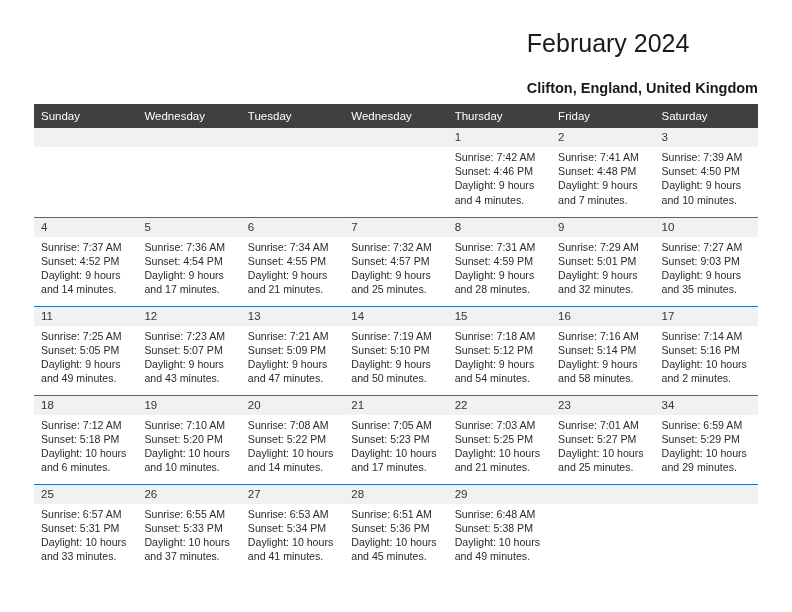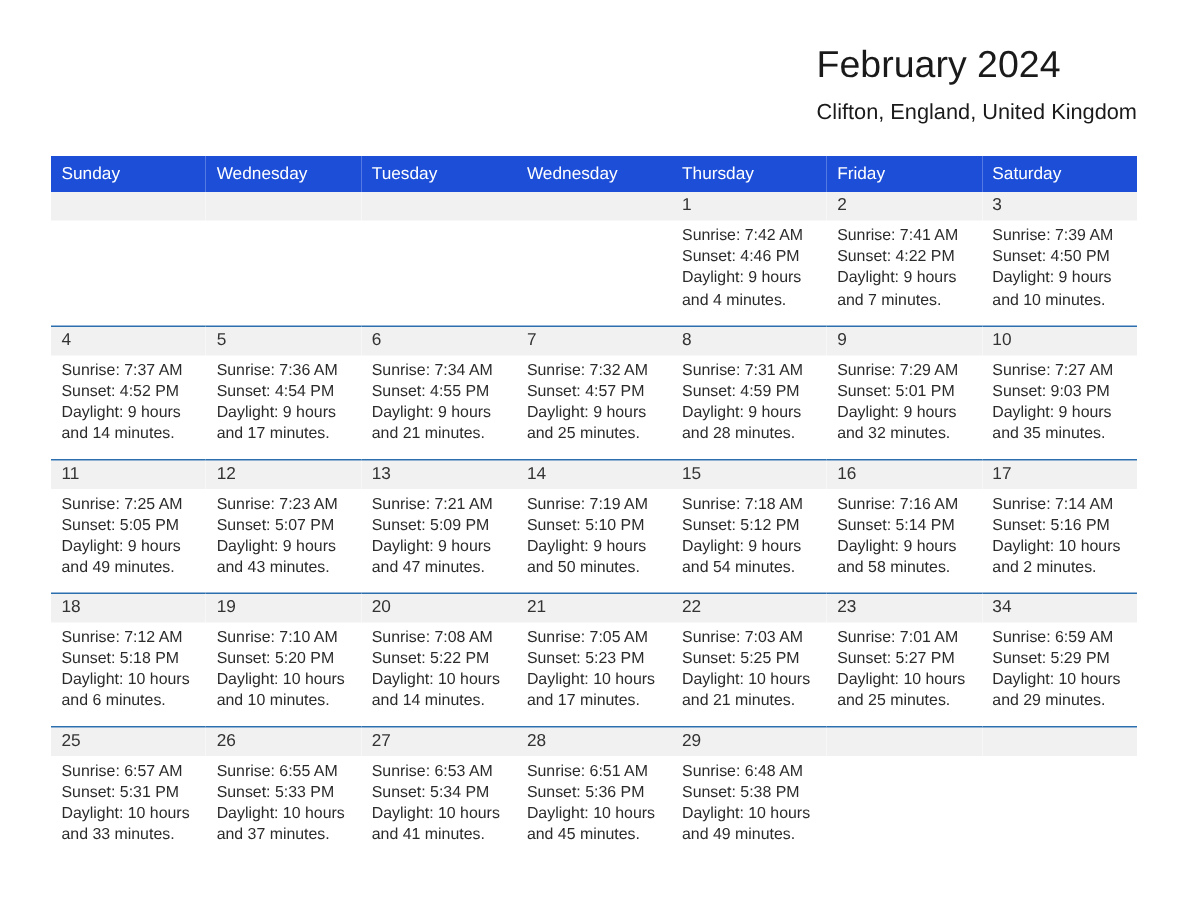"Clifton, England, United Kingdom" .cal-sub { font-weight: 400 -> 700; margin-top: 9px -> 22px }
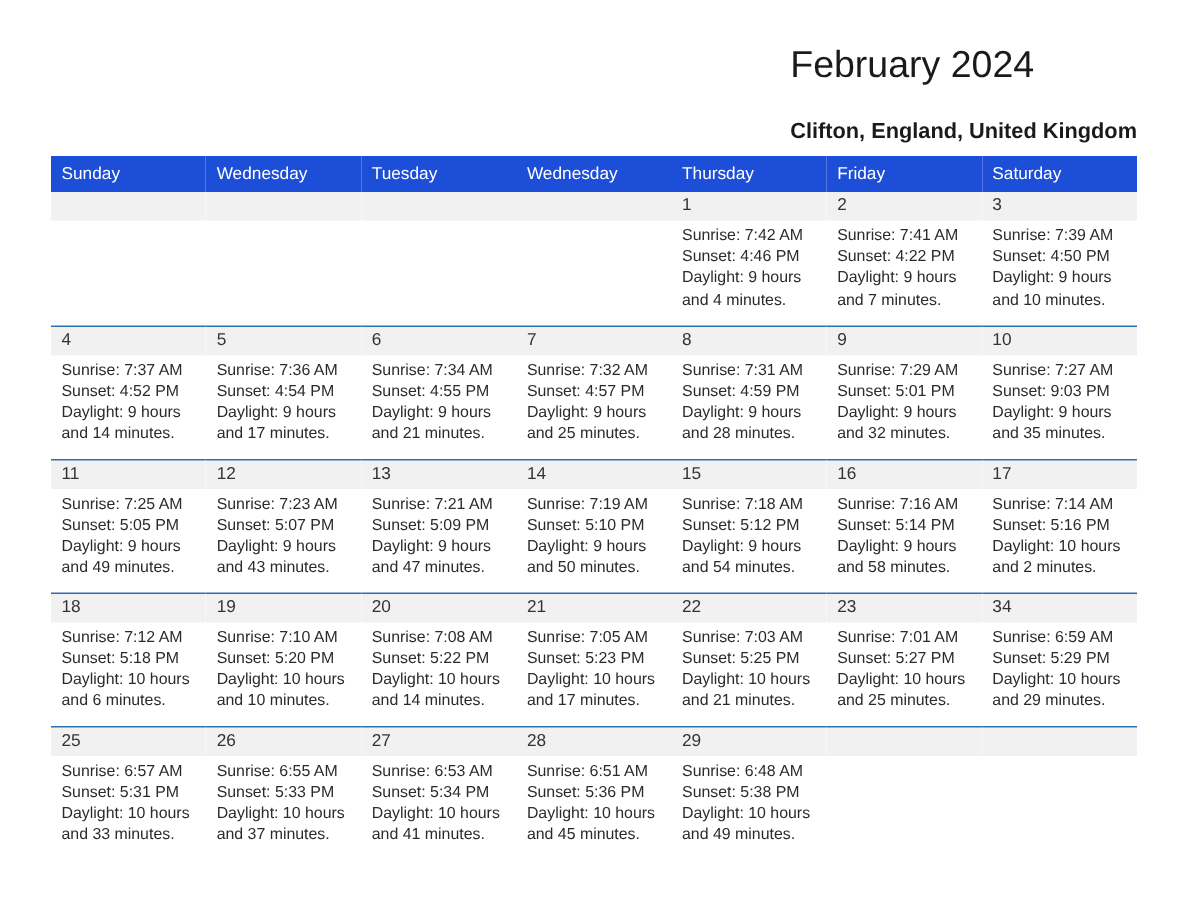"Sunday" .cal th { background: #1d4ed8 -> #404040 }
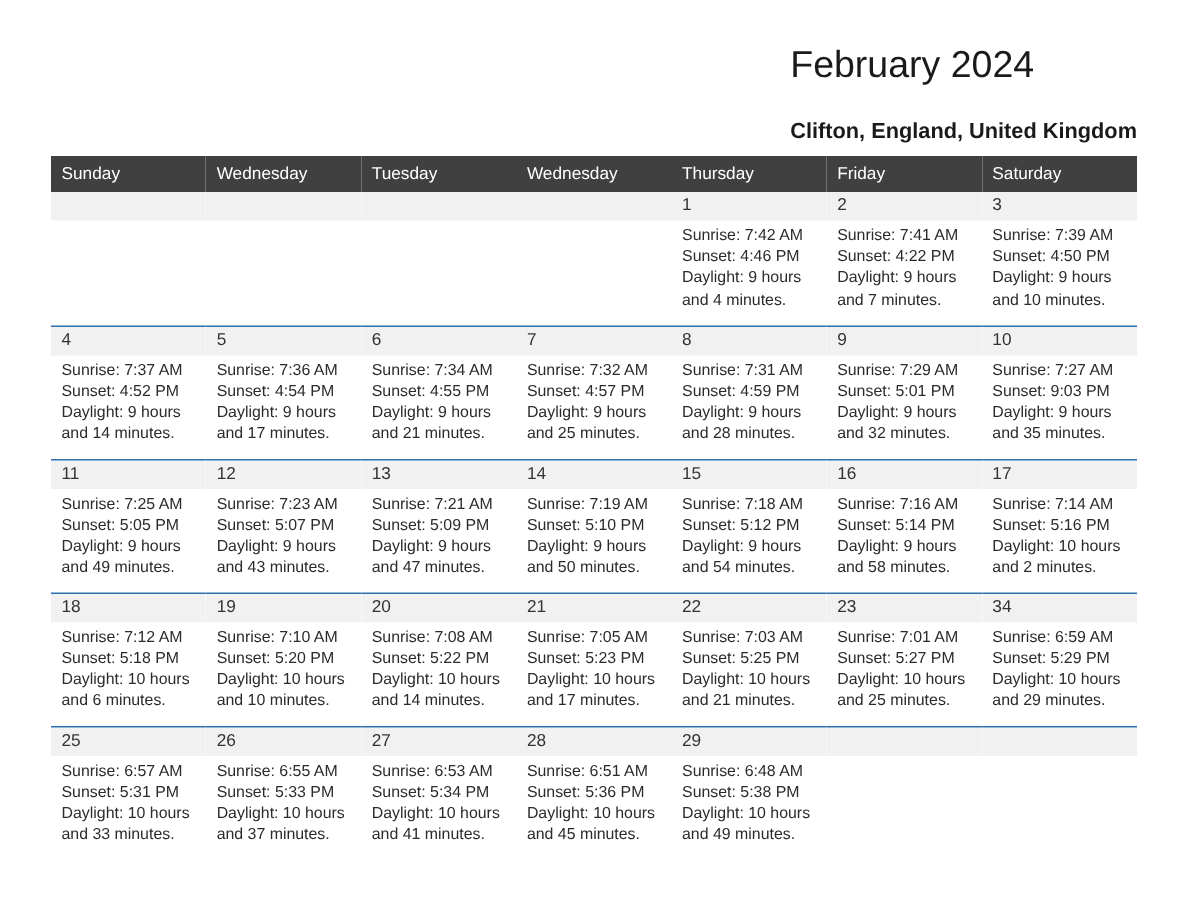"Sunset: 4:22 PM" div { text: 4:22 -> 4:48 }
